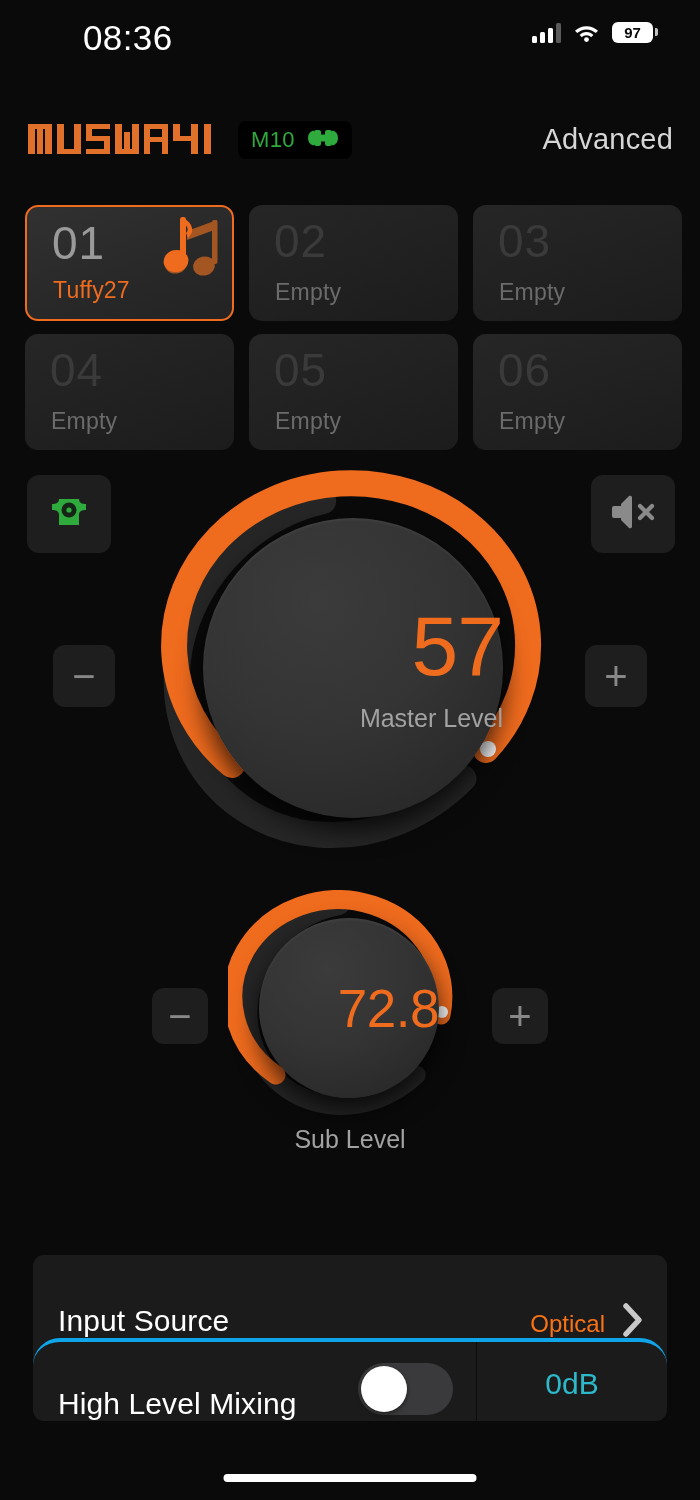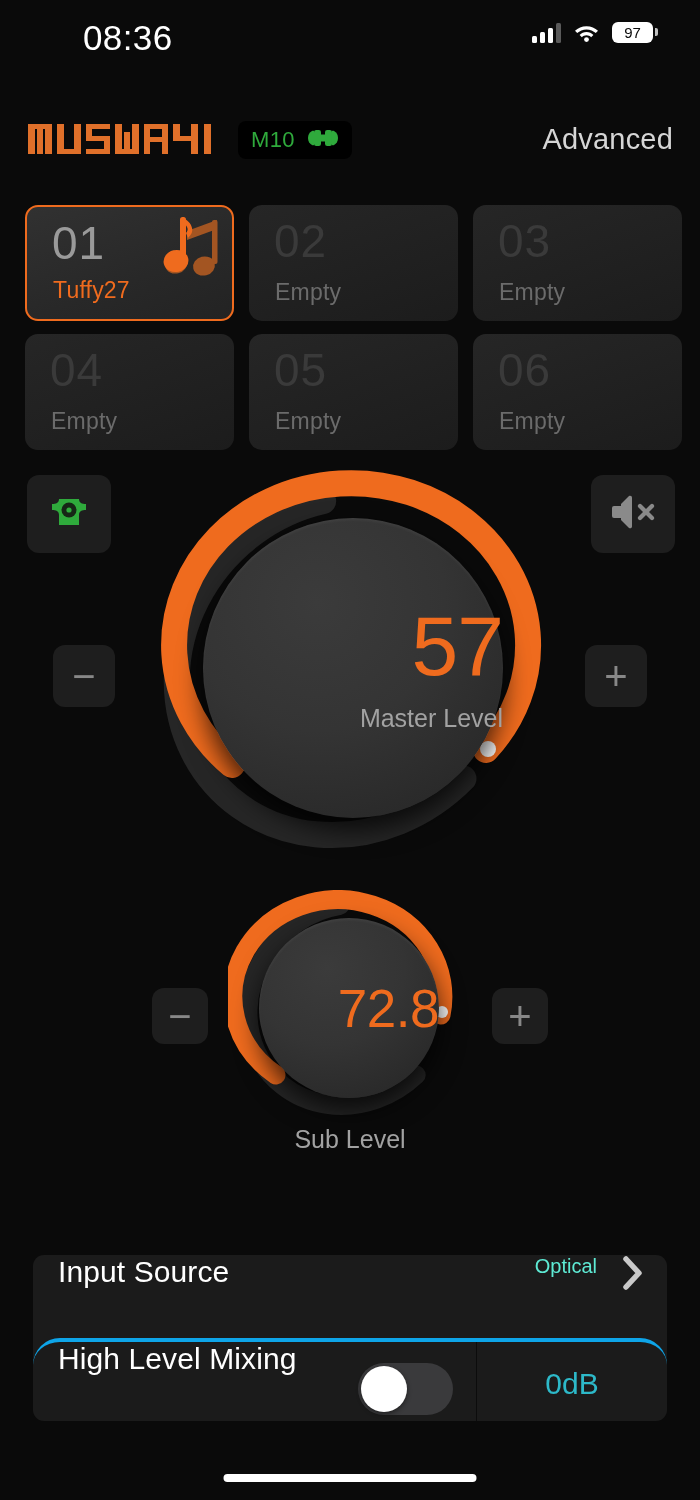"97" .batt { font-weight: 400 -> 700 }
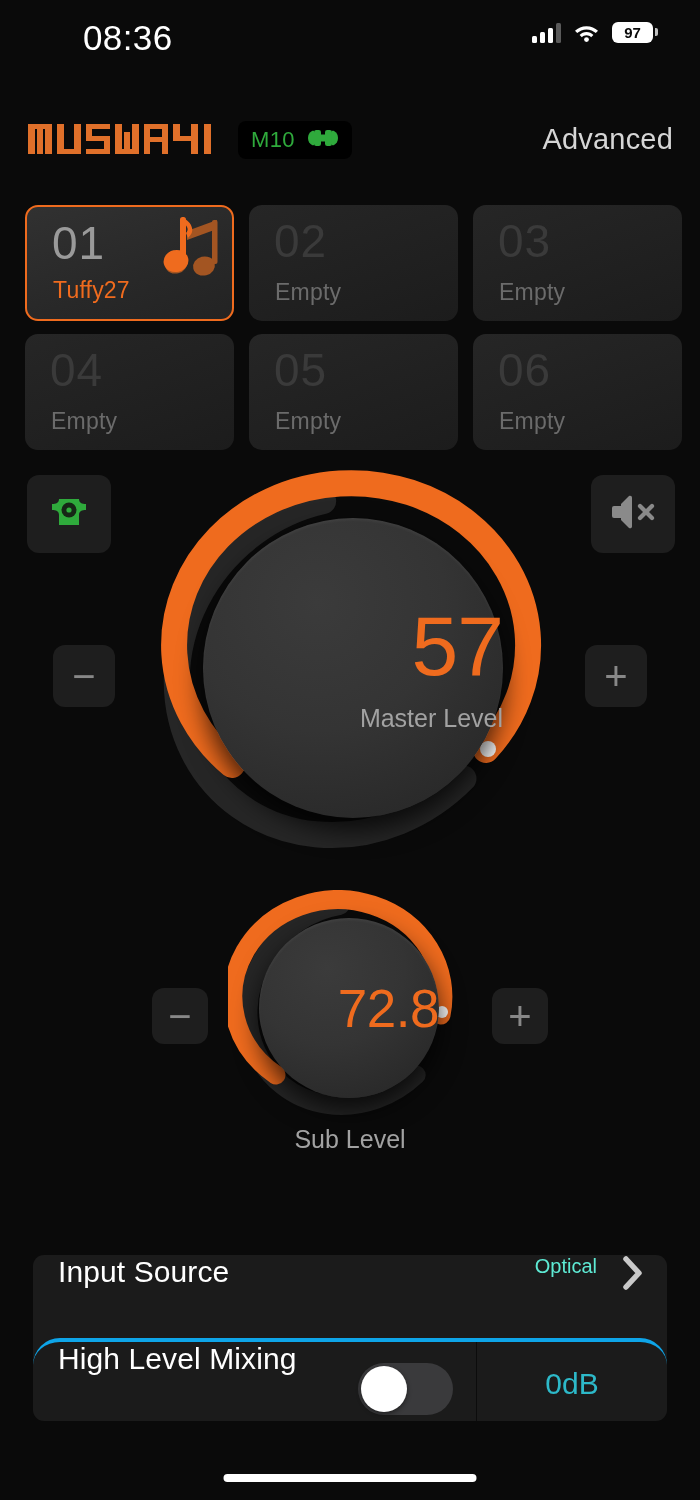"Input Source" .row { align-items: flex-start -> flex-end; gap: 8px -> none }
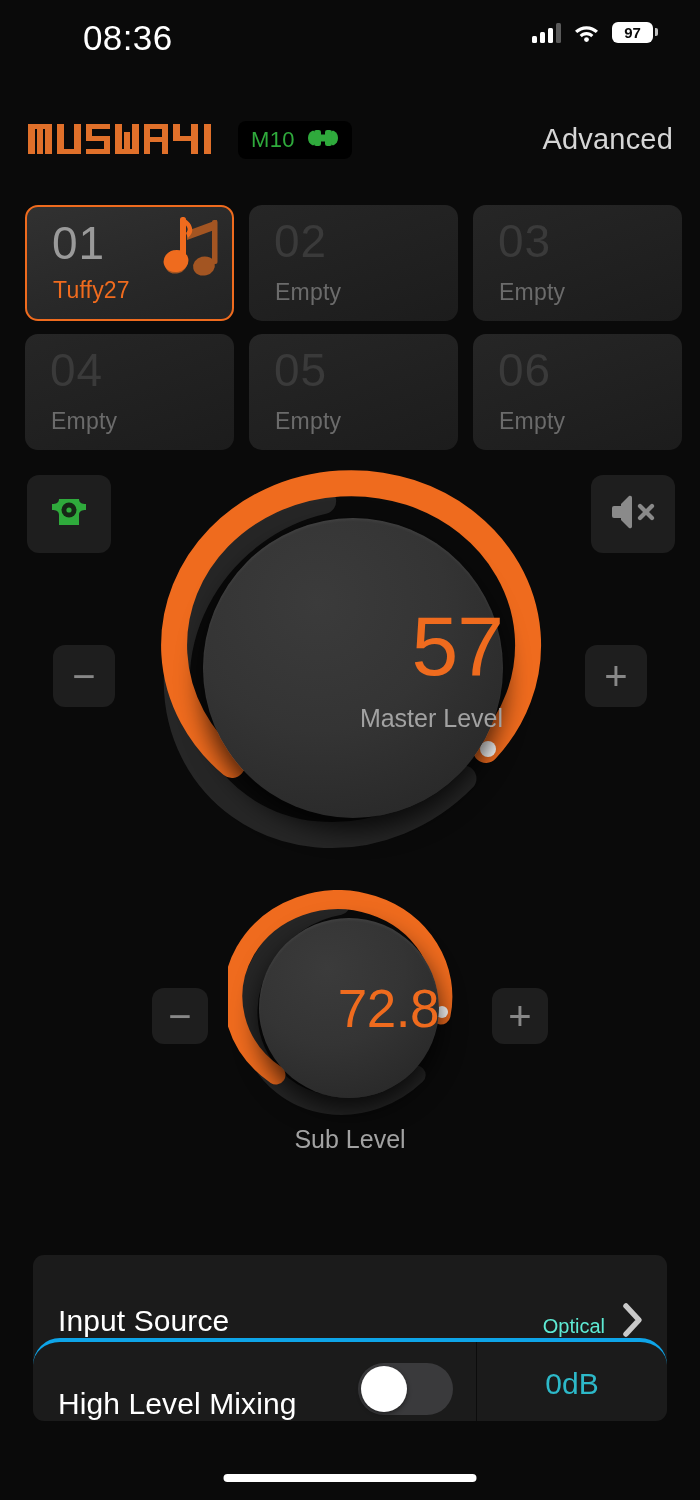"Optical" .row-value { color: #5eead4 -> #f97316; font-size: 20px -> 24px }
